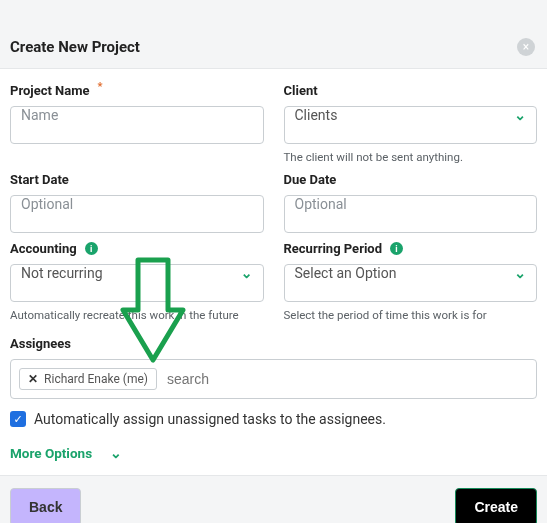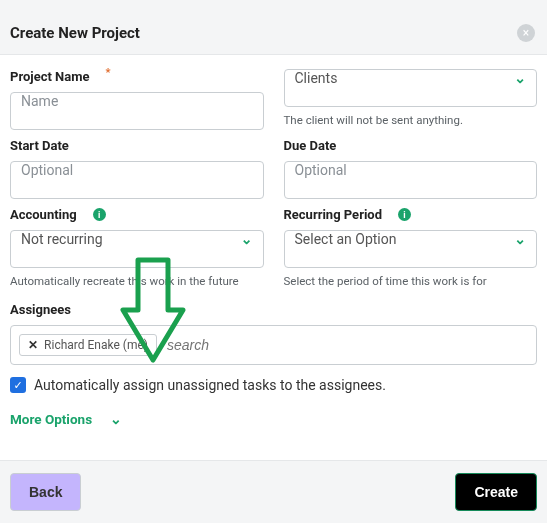"Create New Project" .modal-header { margin-top: none -> 28px; padding: 24px 12px 12px 10px -> 10px 12px 12px 10px }
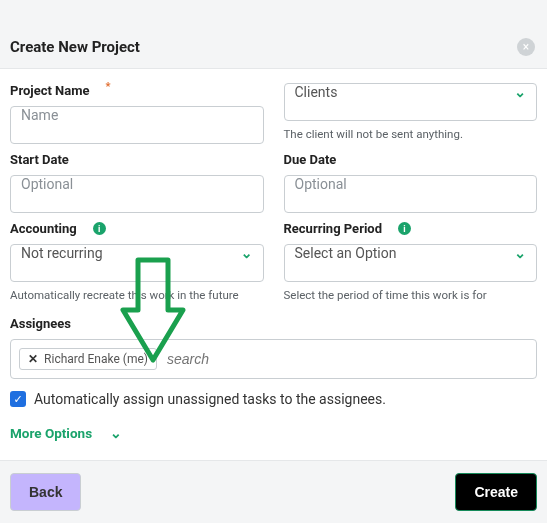"Project Name" .label { gap: 16px -> 8px }
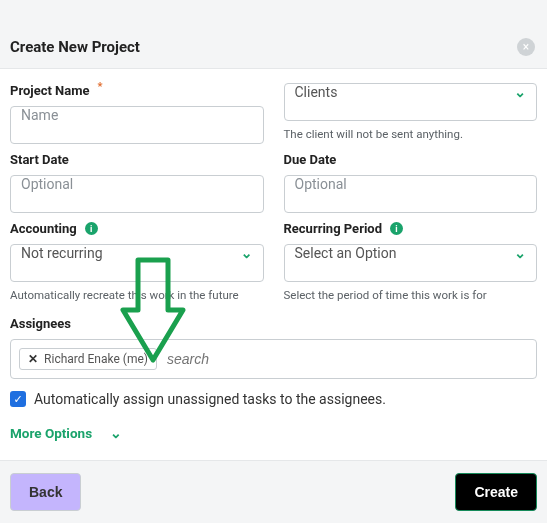"Client" div.label { html: none -> <div>Client</div> }
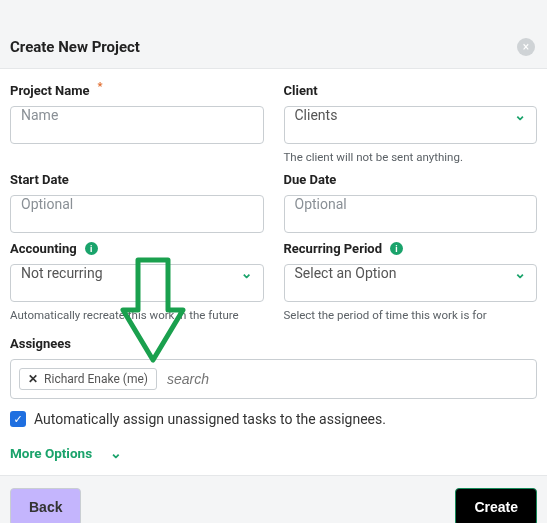"search" .assignees-search { font-style: italic -> none }
